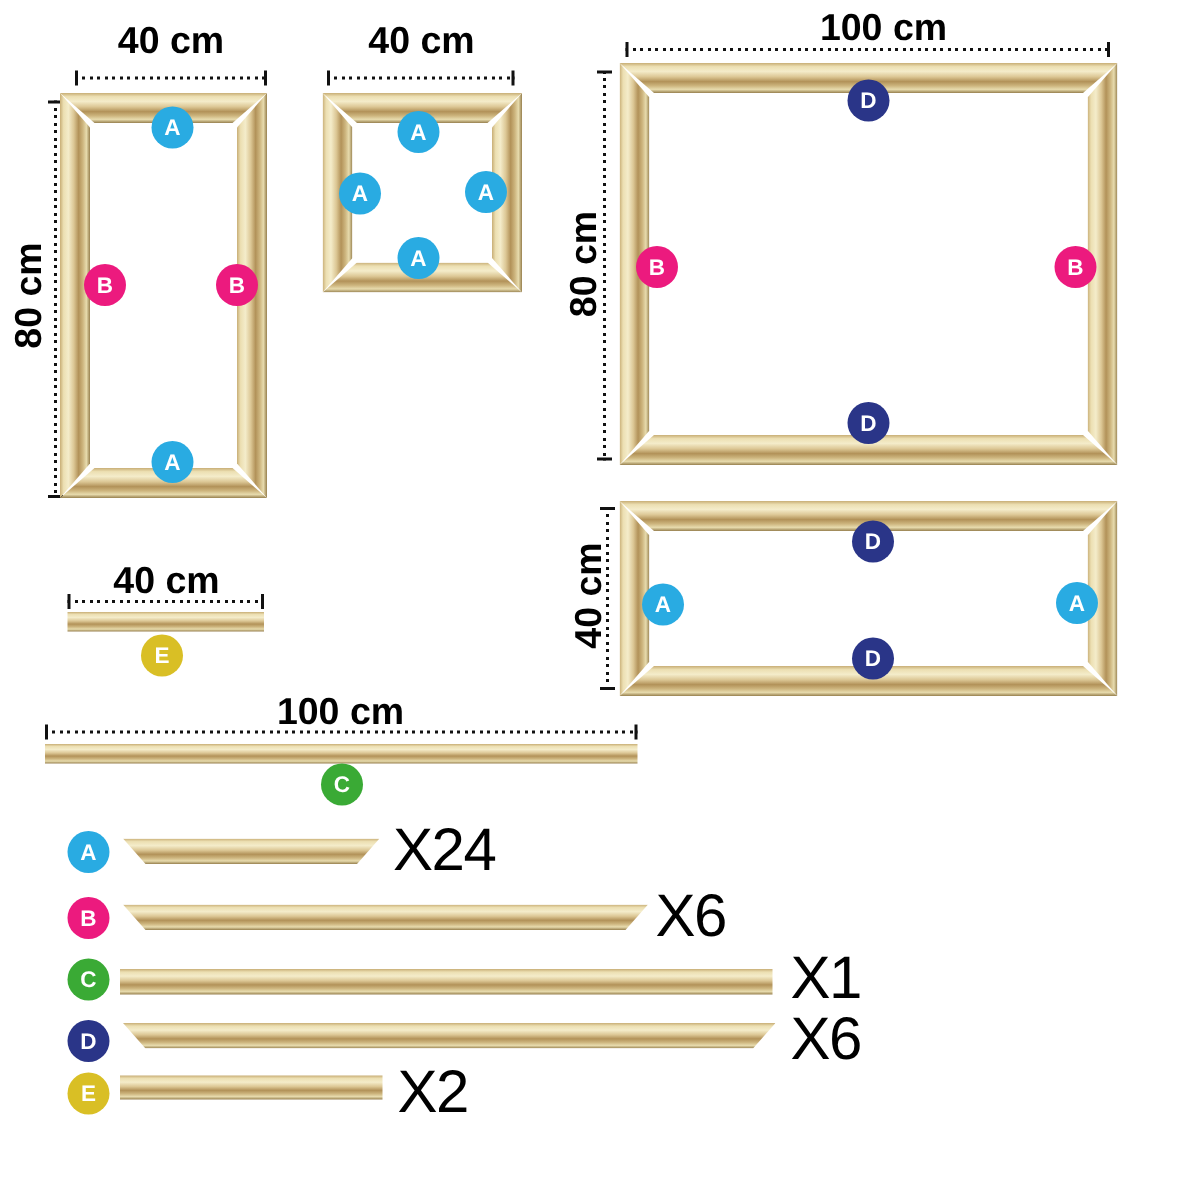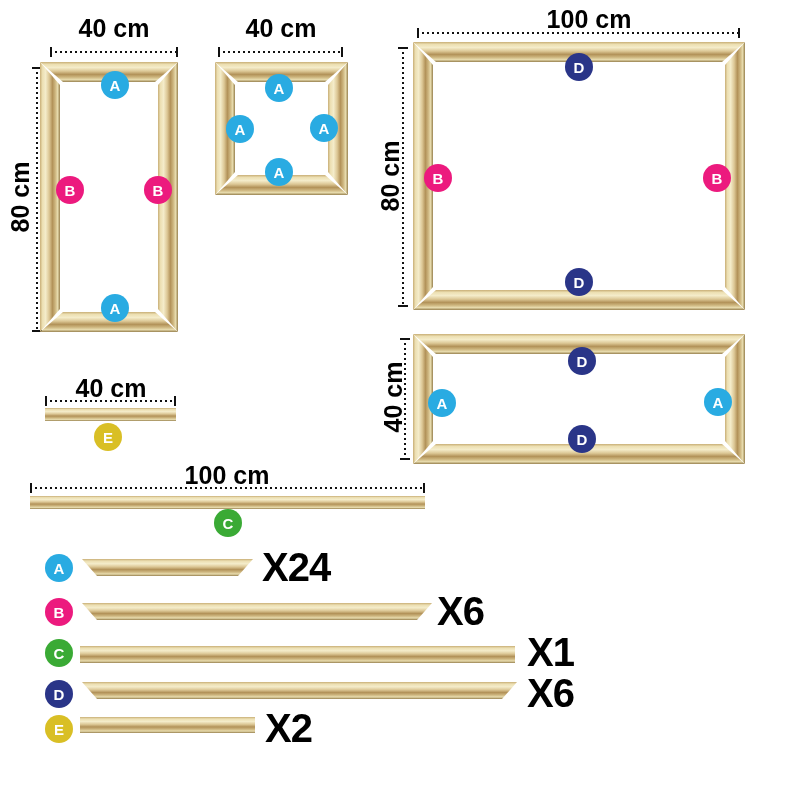"X24" .legend-count { font-weight: bold -> normal }
